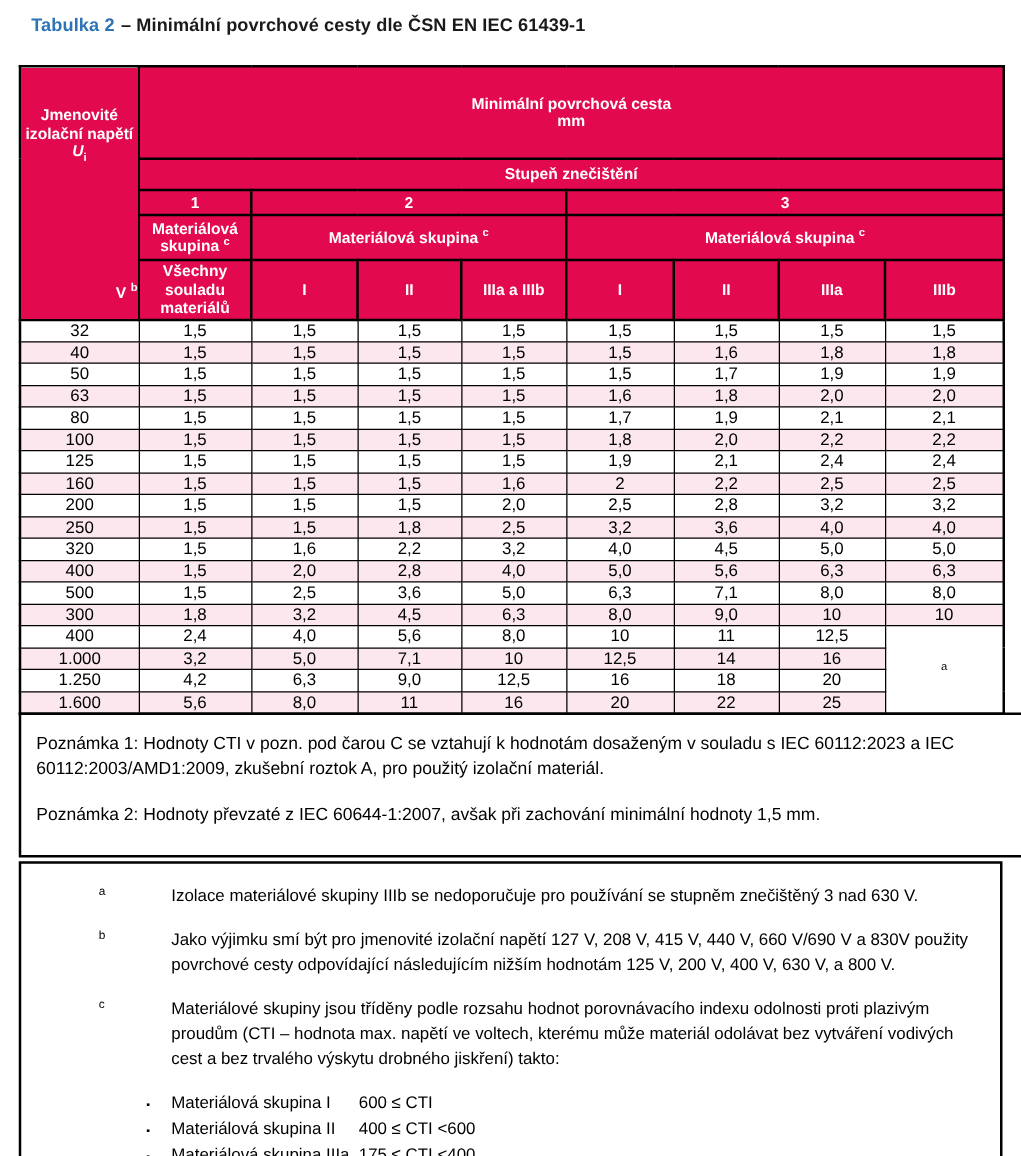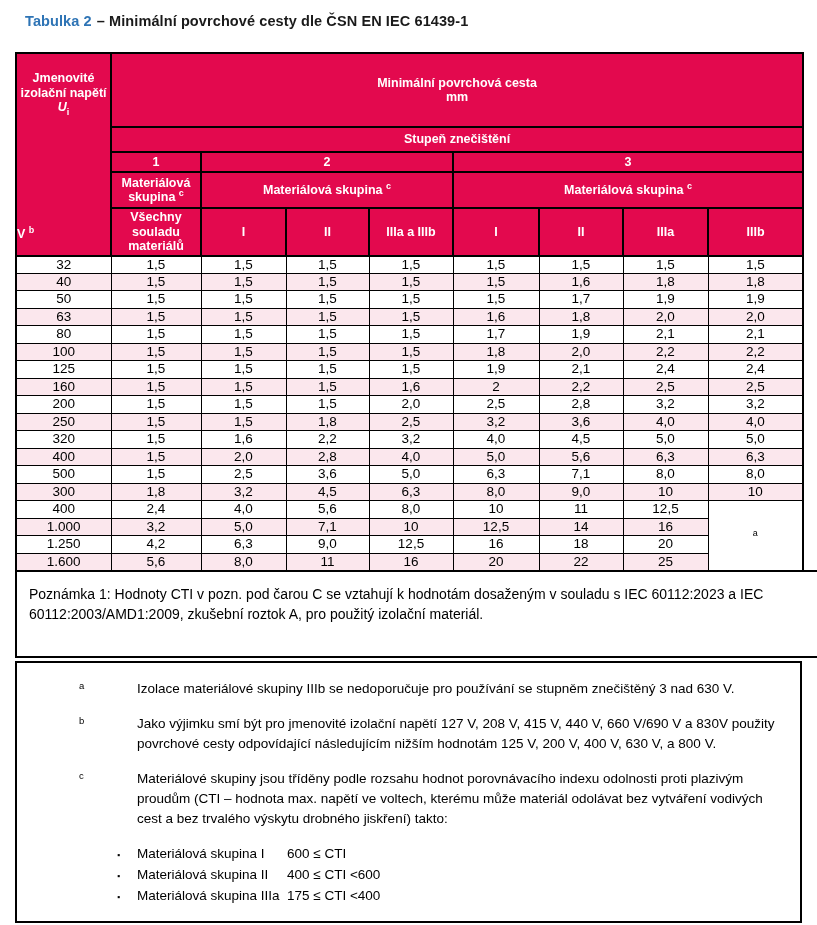"Jmenovité izolační napětí" th.corner { padding-top: 17px -> 31px }
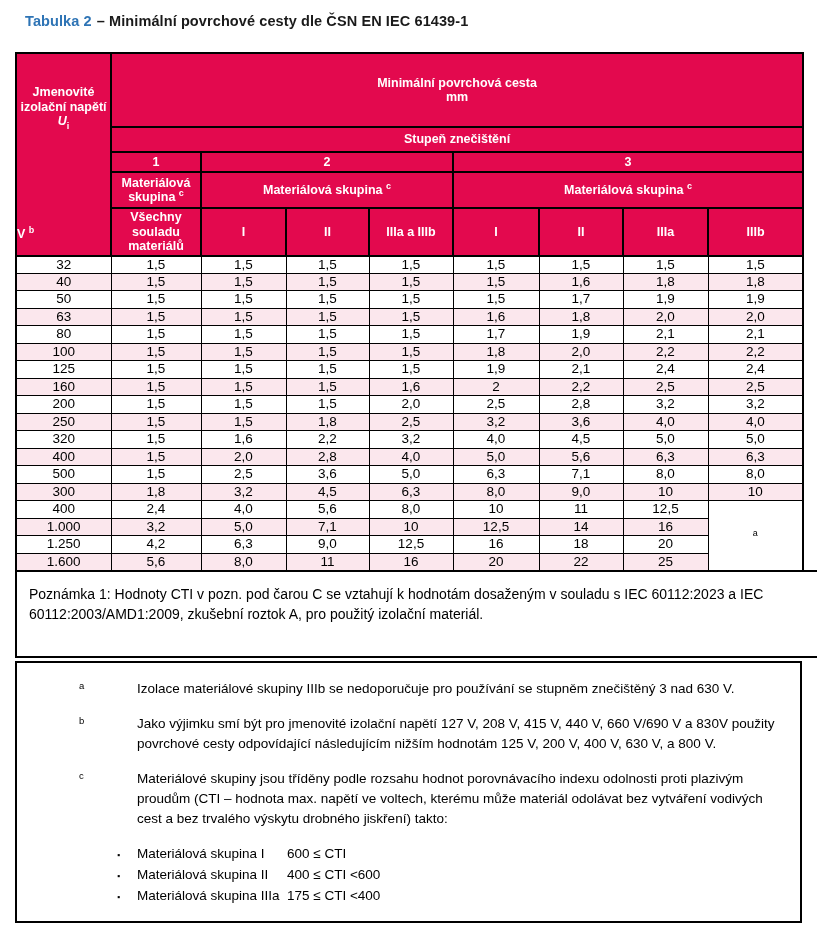"V b" .corner-unit { text-align: left -> right }
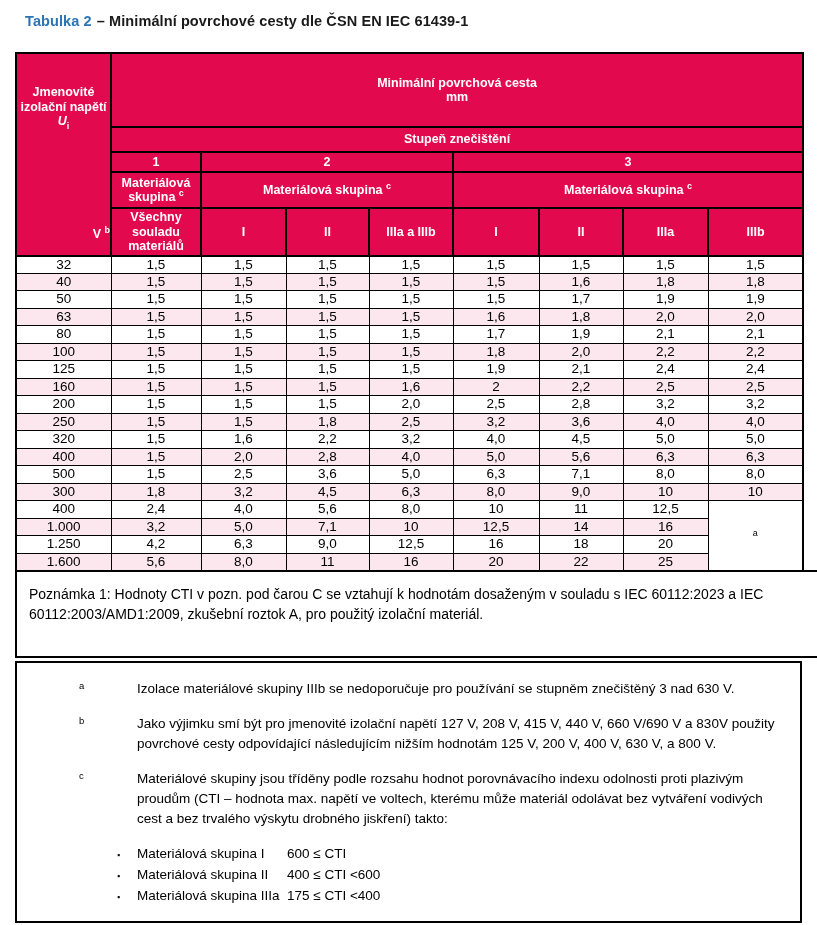"Poznámka 2: Hodnoty převzaté z" p { html: none -> <p>Poznámka 2: Hodnoty převzaté z IEC 60644-1:2007, avšak při zachování minimální hodnoty 1,5 mm.</p> }
